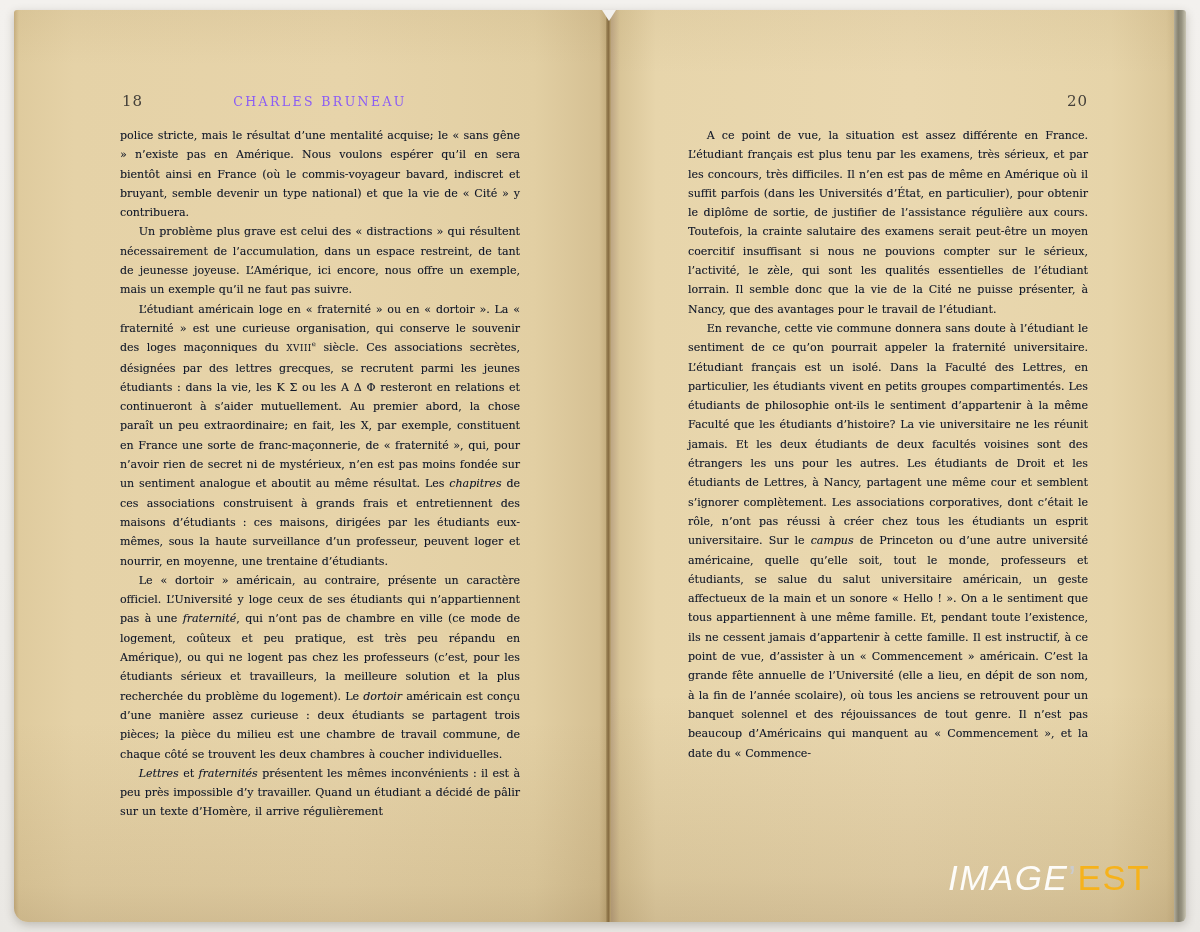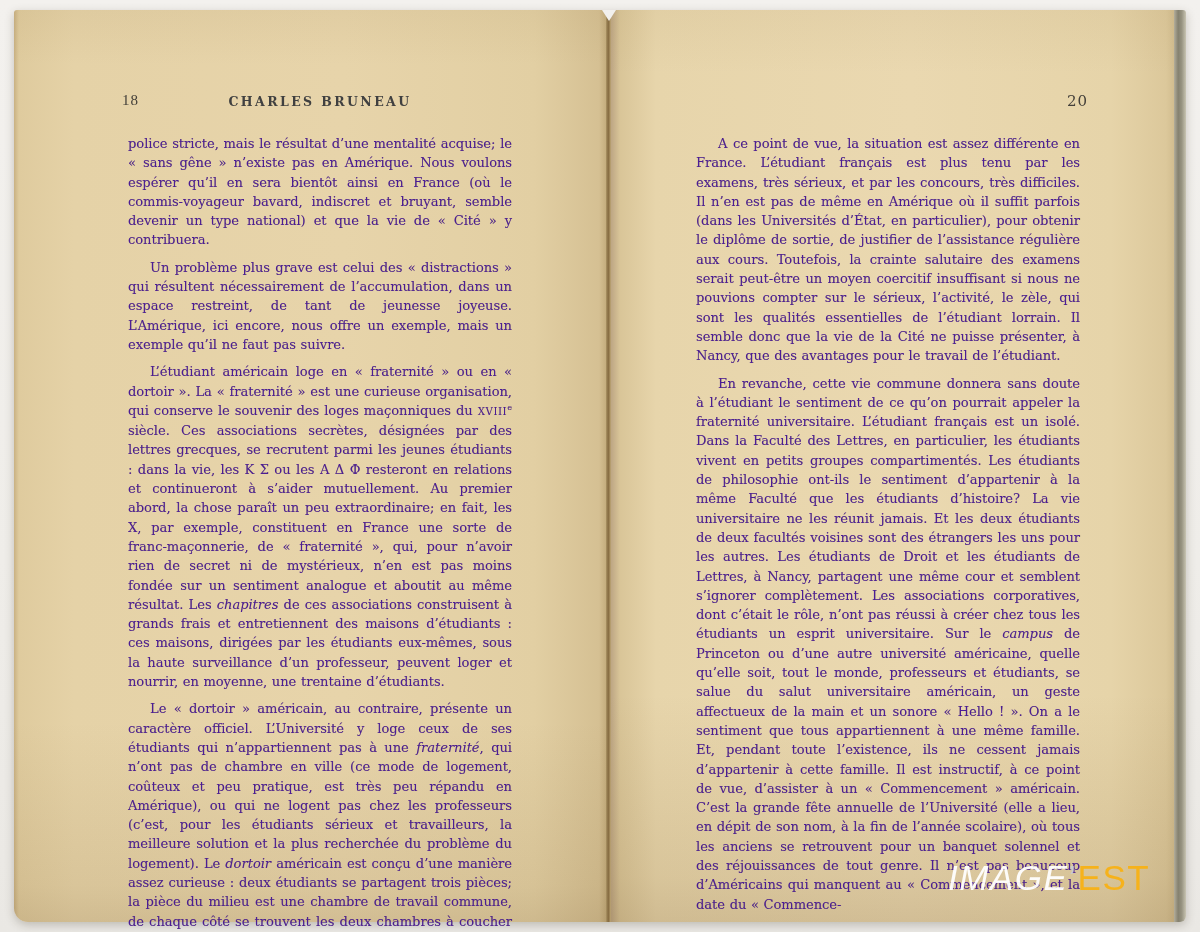"18" .page-num.left { font-family: Liberation Serif, serif -> none }
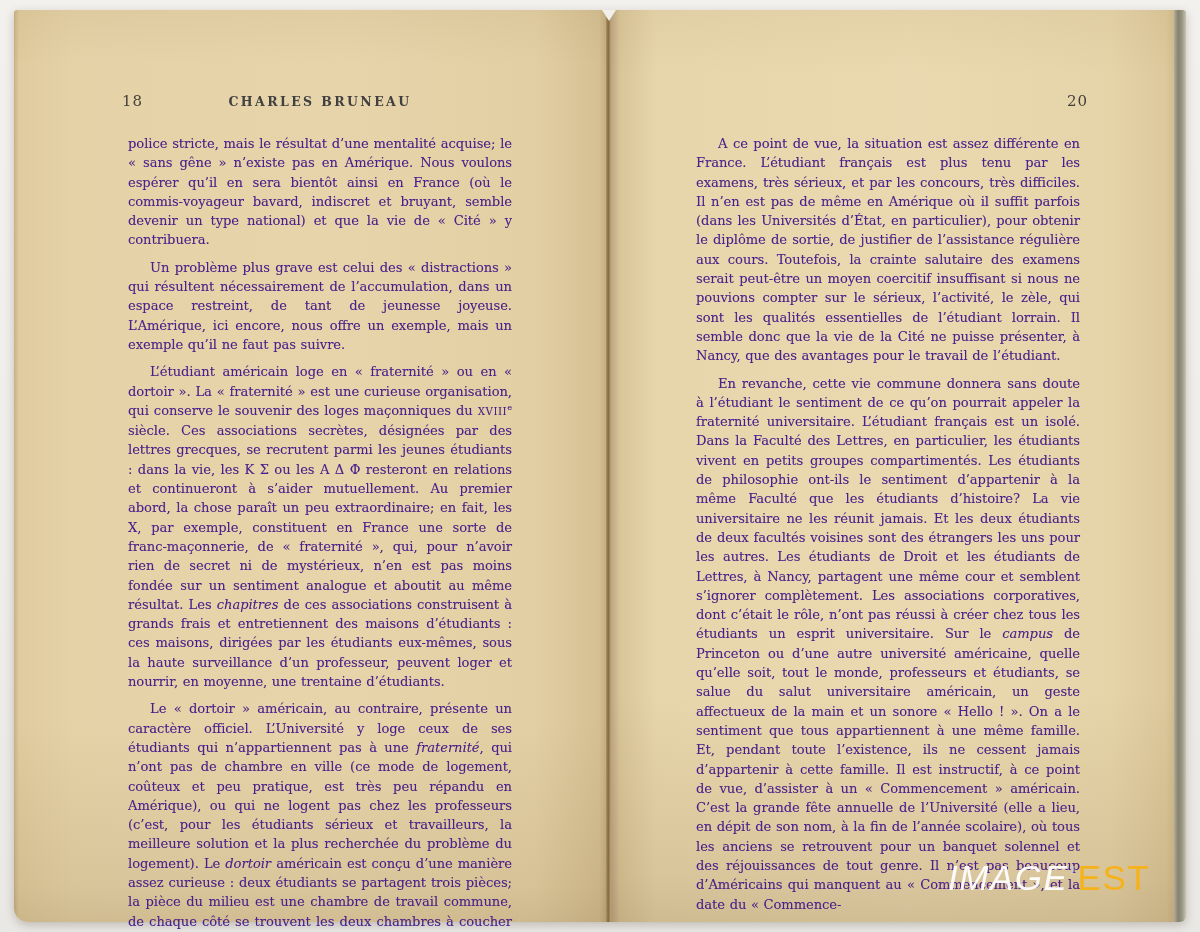"CHARLES BRUNEAU" .running-header { color: #404040 -> #8b5cf6; font-weight: bold -> normal }
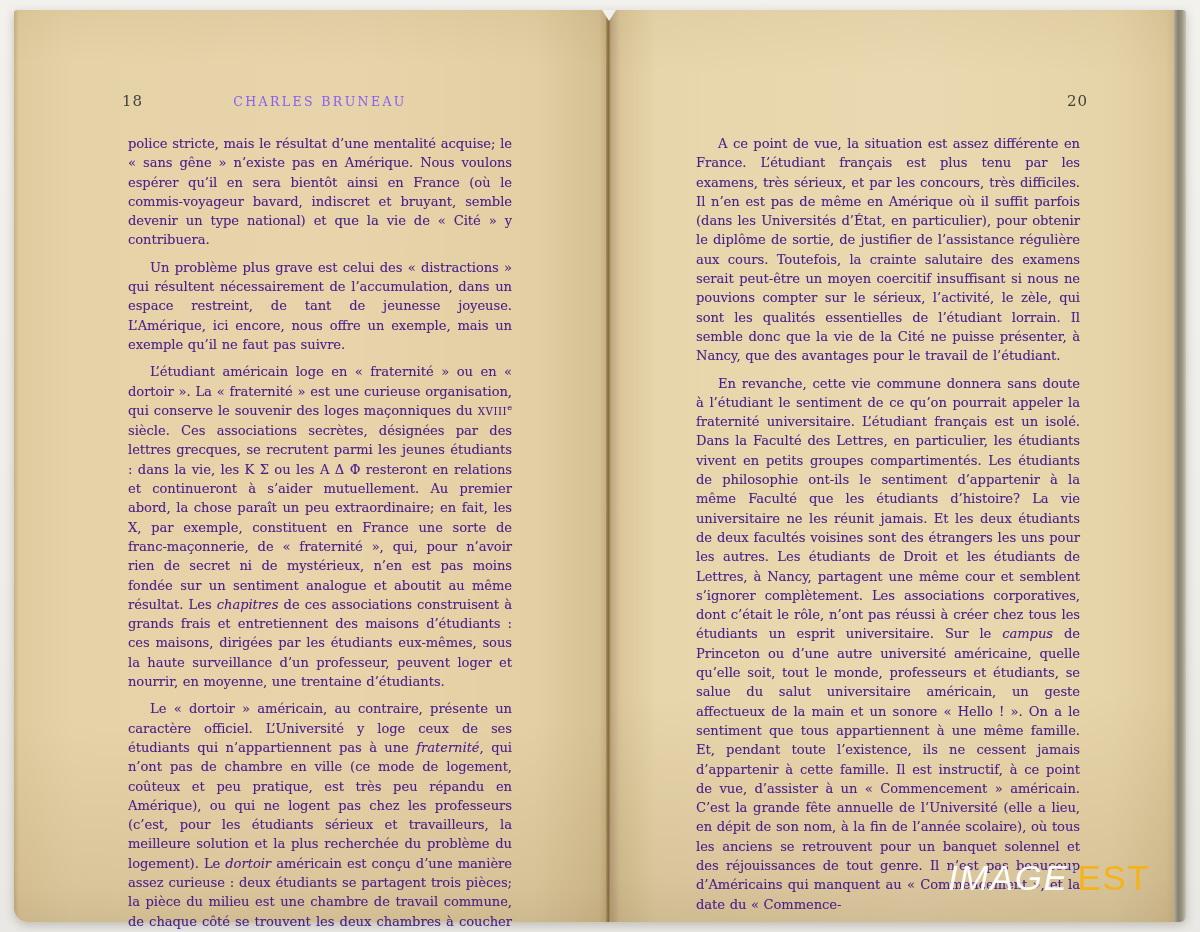"police stricte, mais le résultat" .page-text p { color: #4c1d95 -> #0f172a; font-size: 13px -> 11px; margin: 8px -> 0 }
